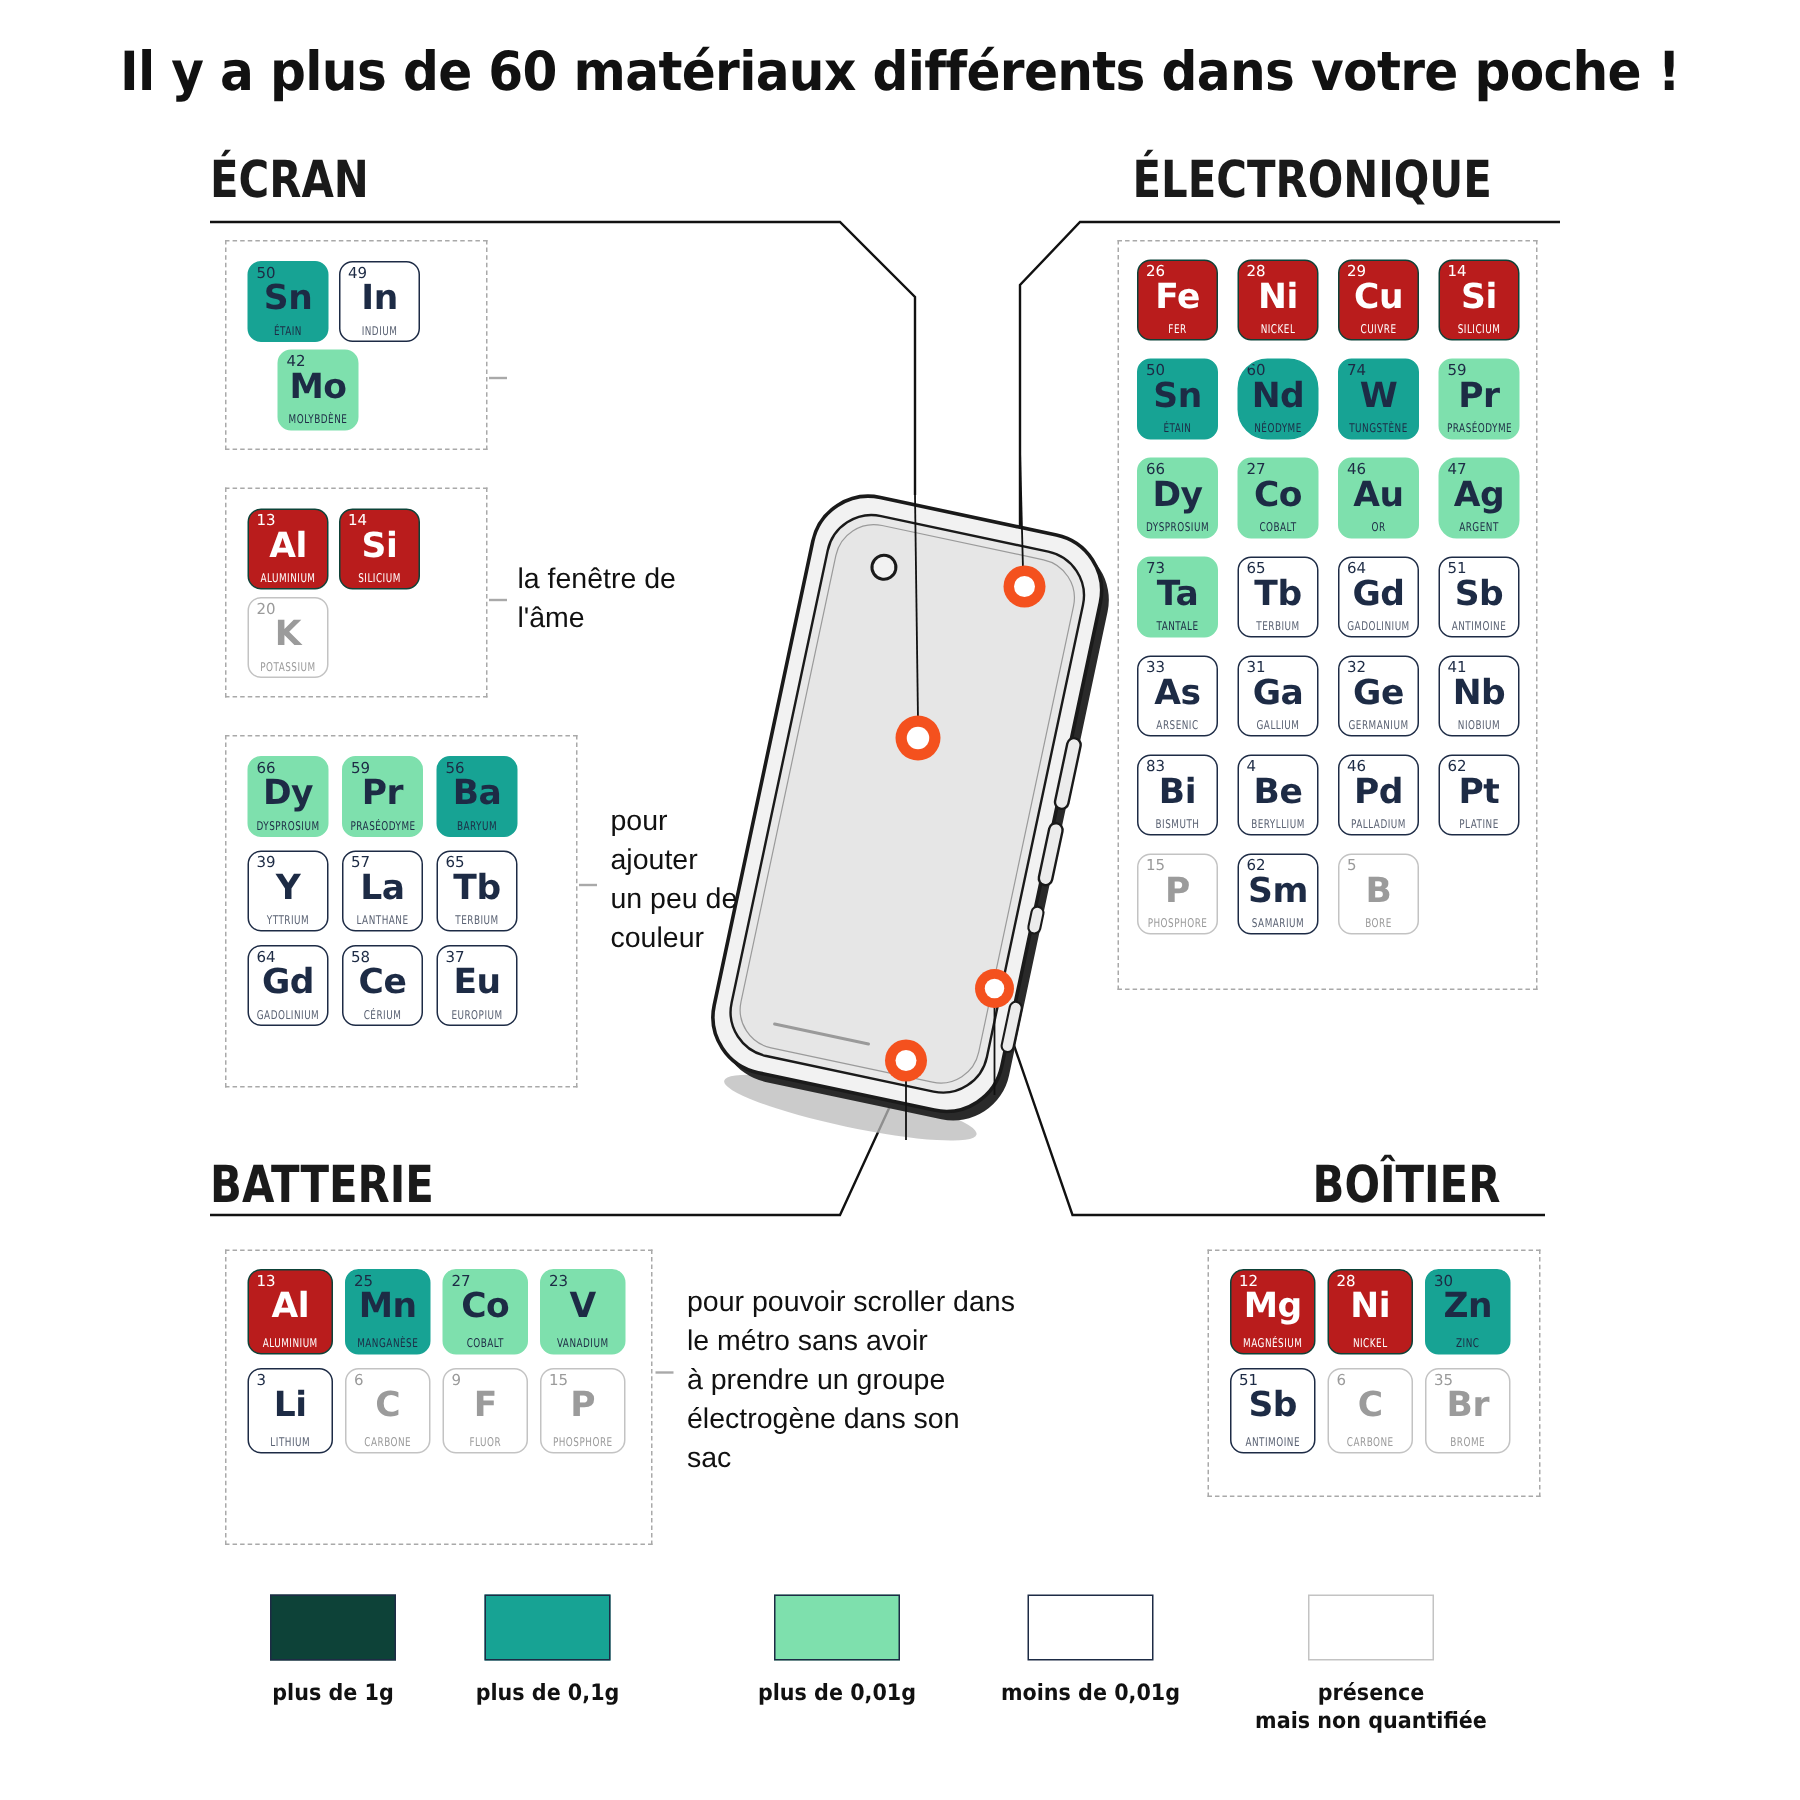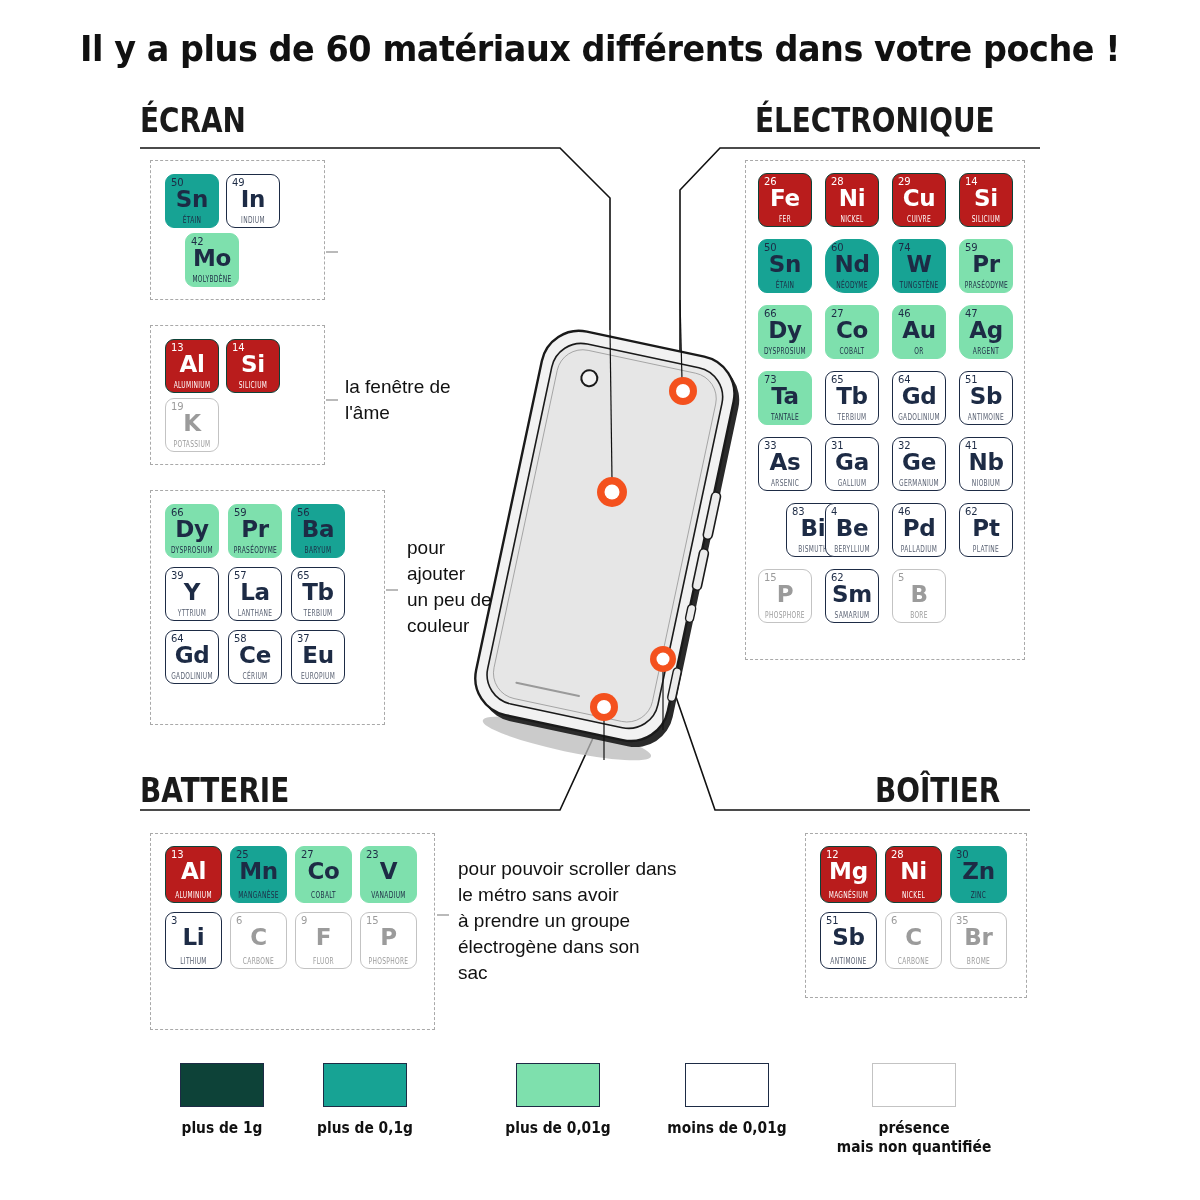"19" span.num { text: 19 -> 20 }
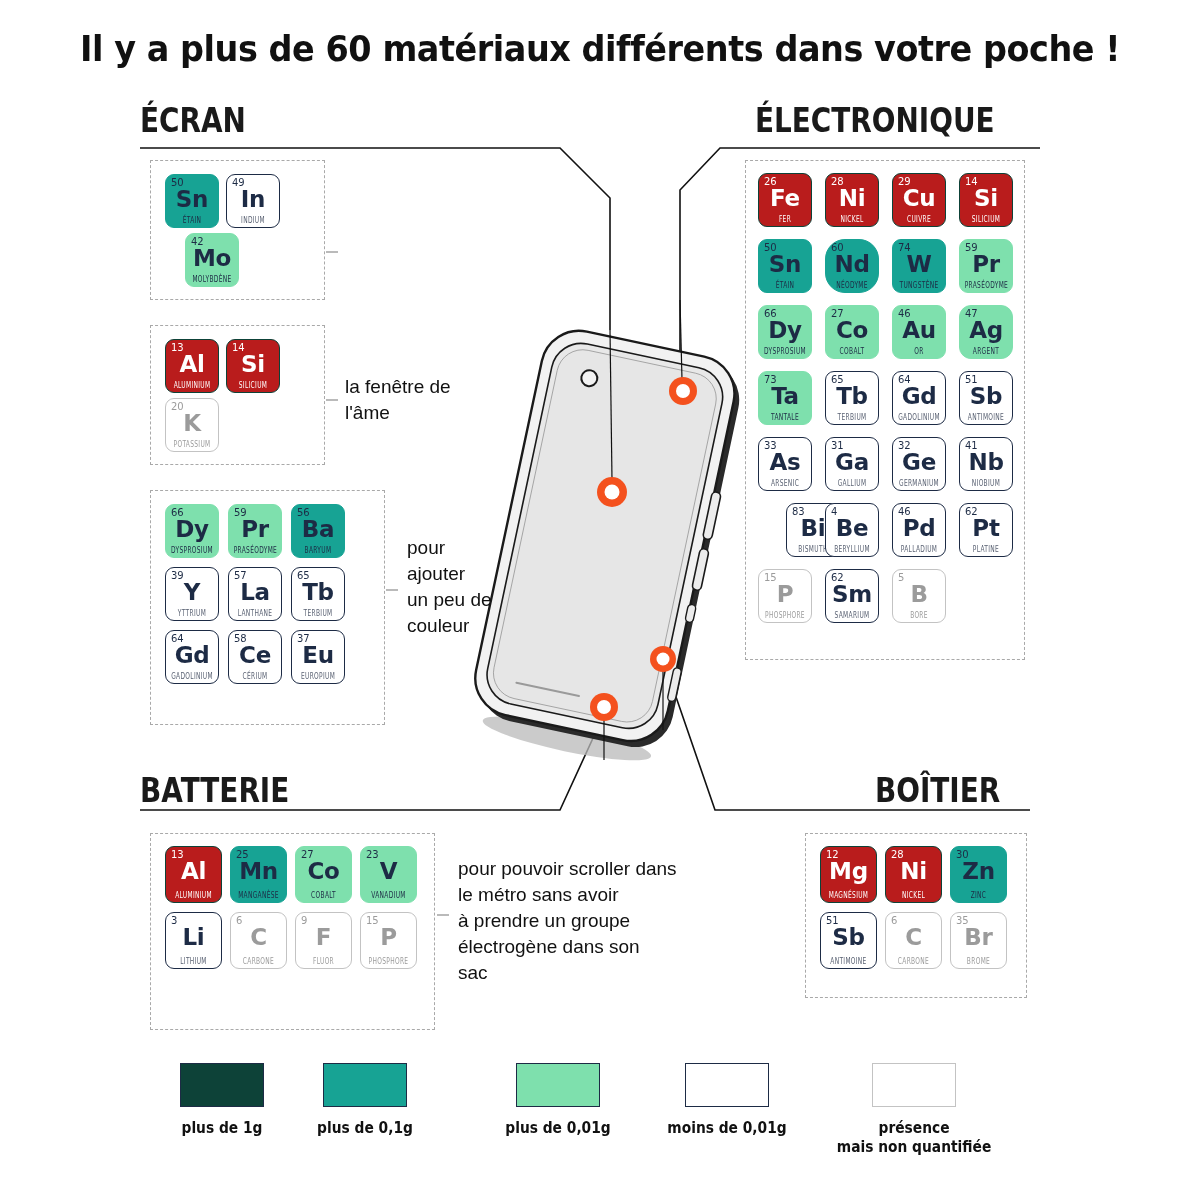"83" div.tile { margin-left: 28px -> none }
